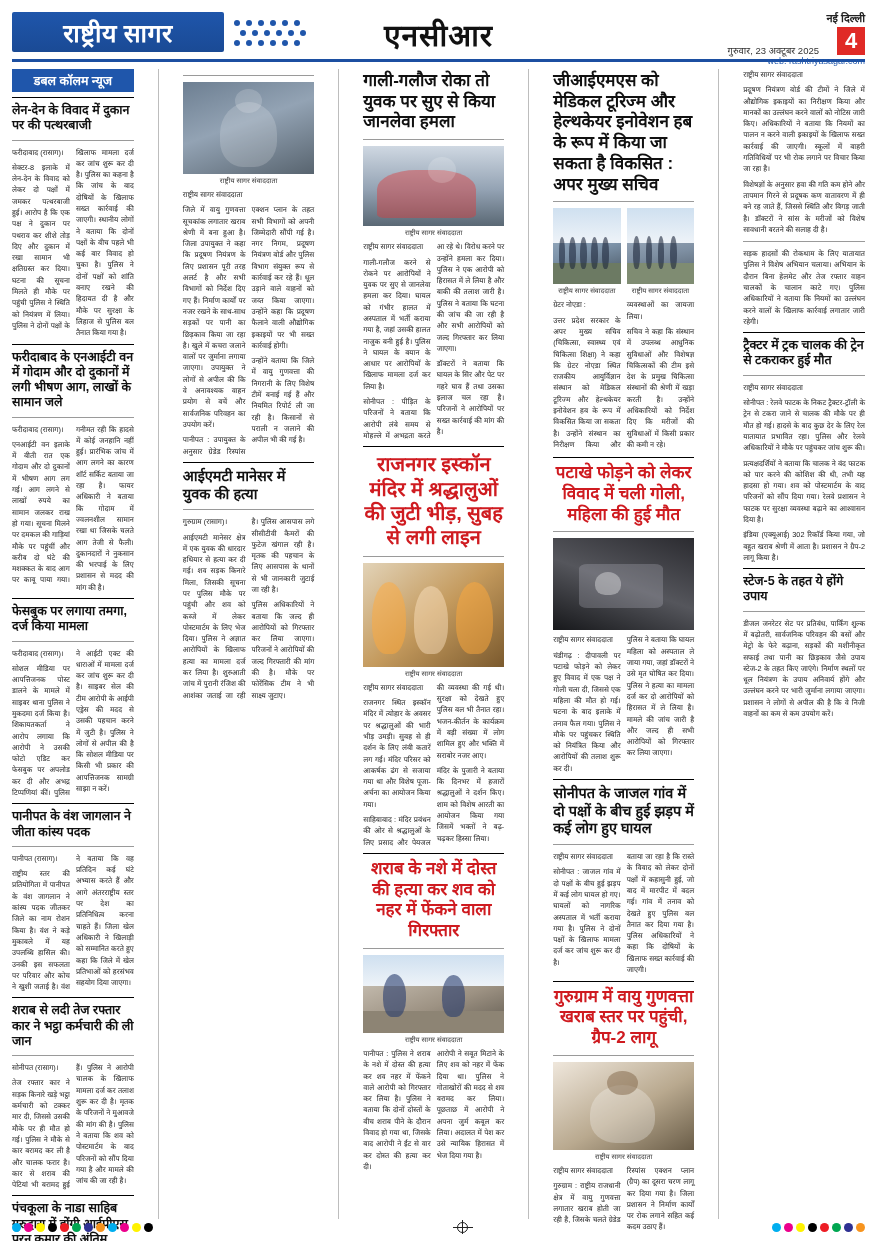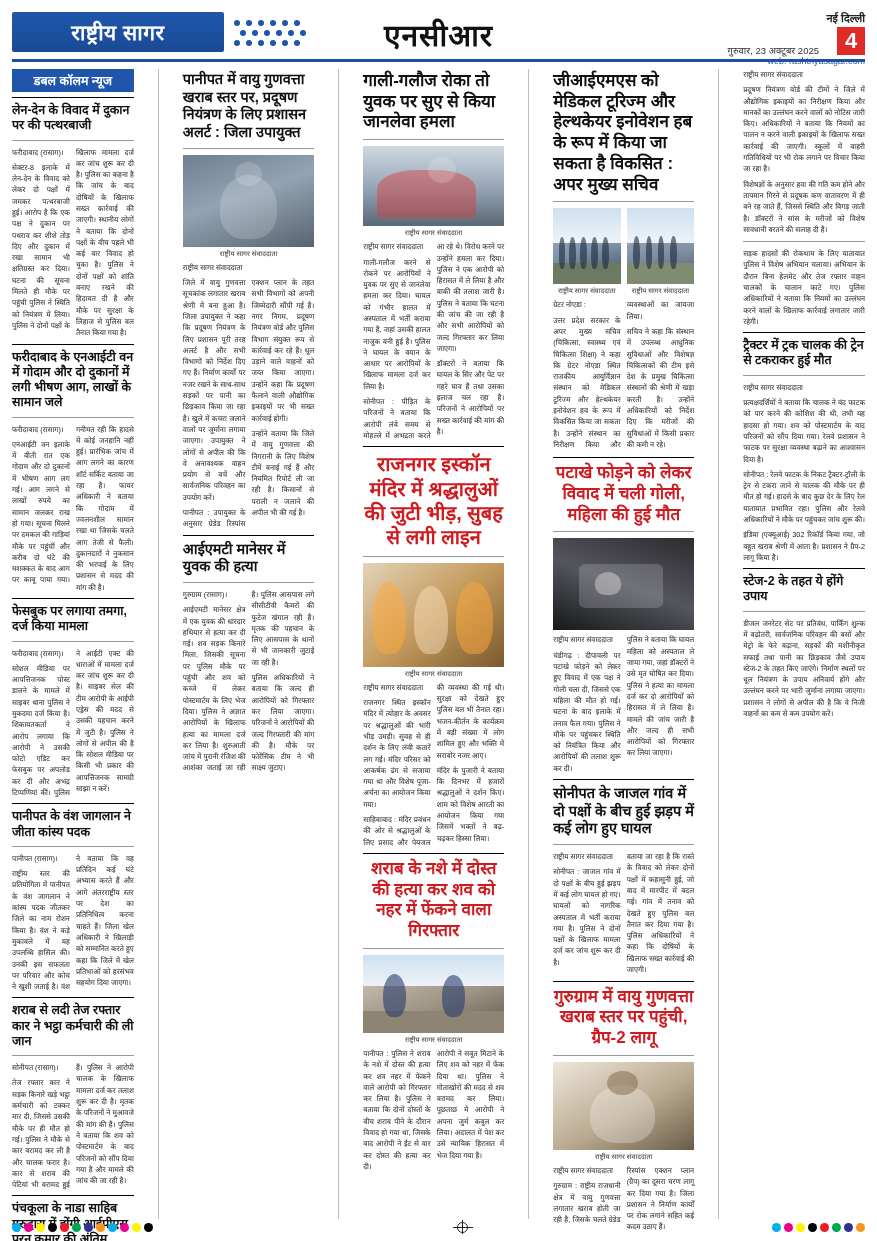"राष्ट्रीय सागर" .mh-left span { font-family: none -> Liberation Serif, serif; font-size: 21px -> 25px }
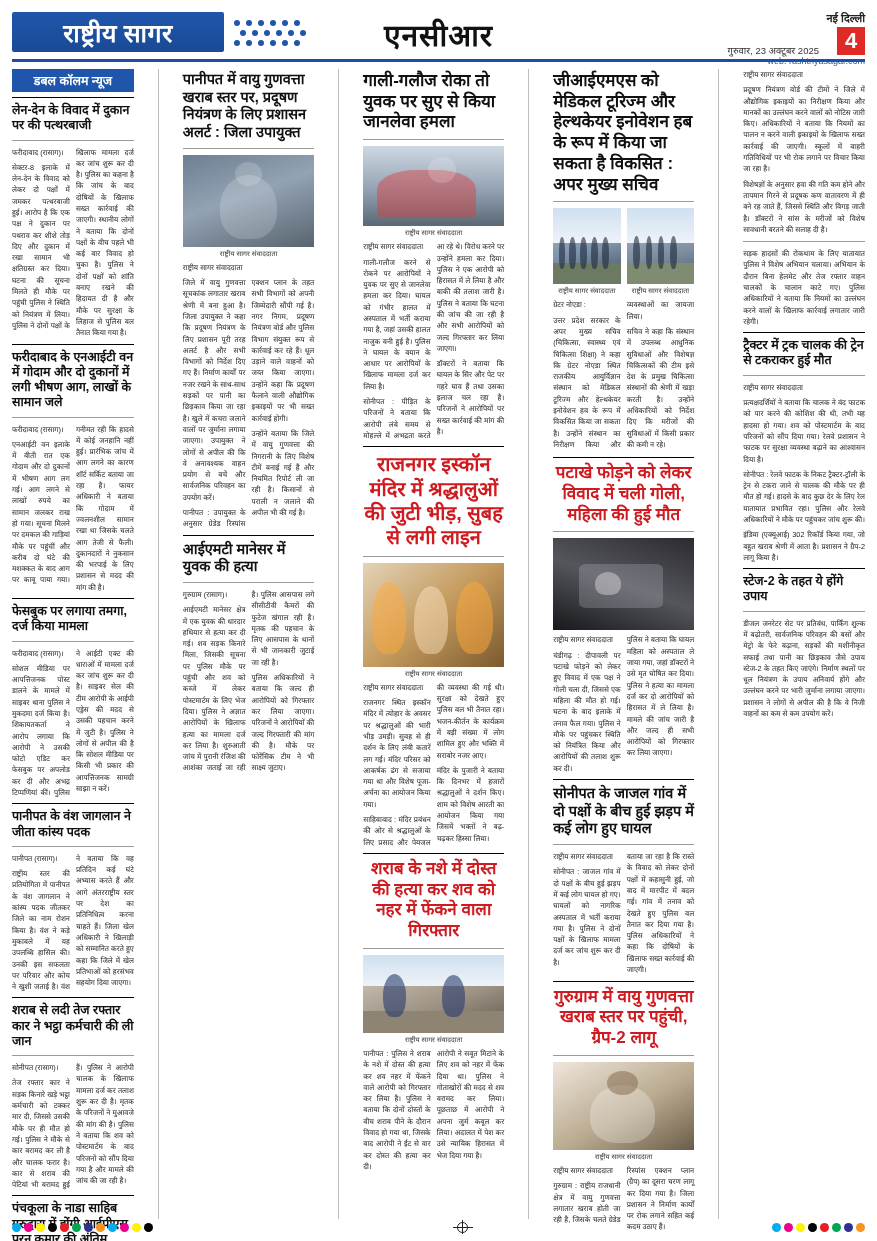"पानीपत में वायु गुणवत्ता खराब" div.hl { html: <div>पानीपत में वायु गुणवत्ता खराब स्तर पर, प्रदूषण नियंत्रण के लिए प्रशासन अलर्ट : जिला उपायुक्त</div> -> none }
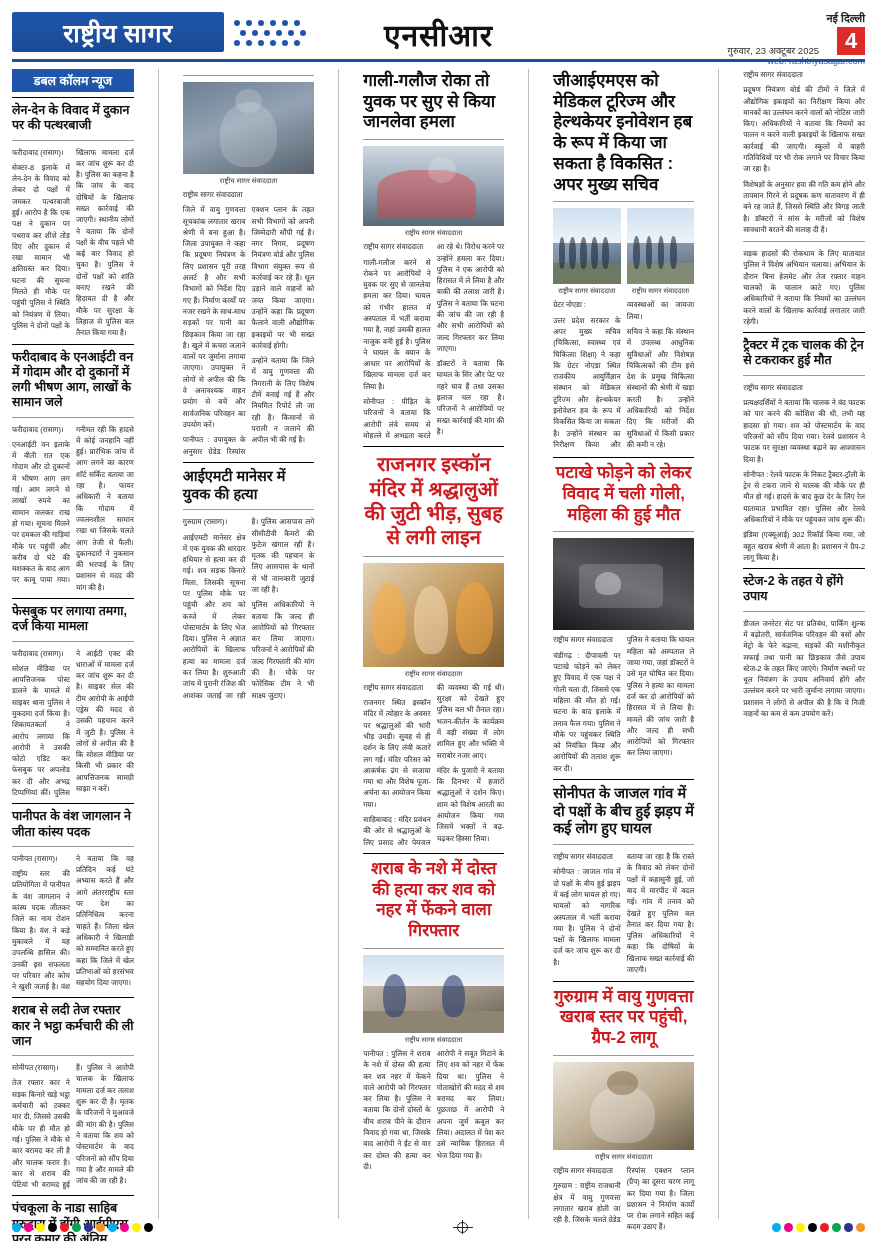"प्रत्यक्षदर्शियों ने बताया कि चालक" p { order: before "सोनीपत : रेलवे फाटक के" -> after "सोनीपत : रेलवे फाटक के" }
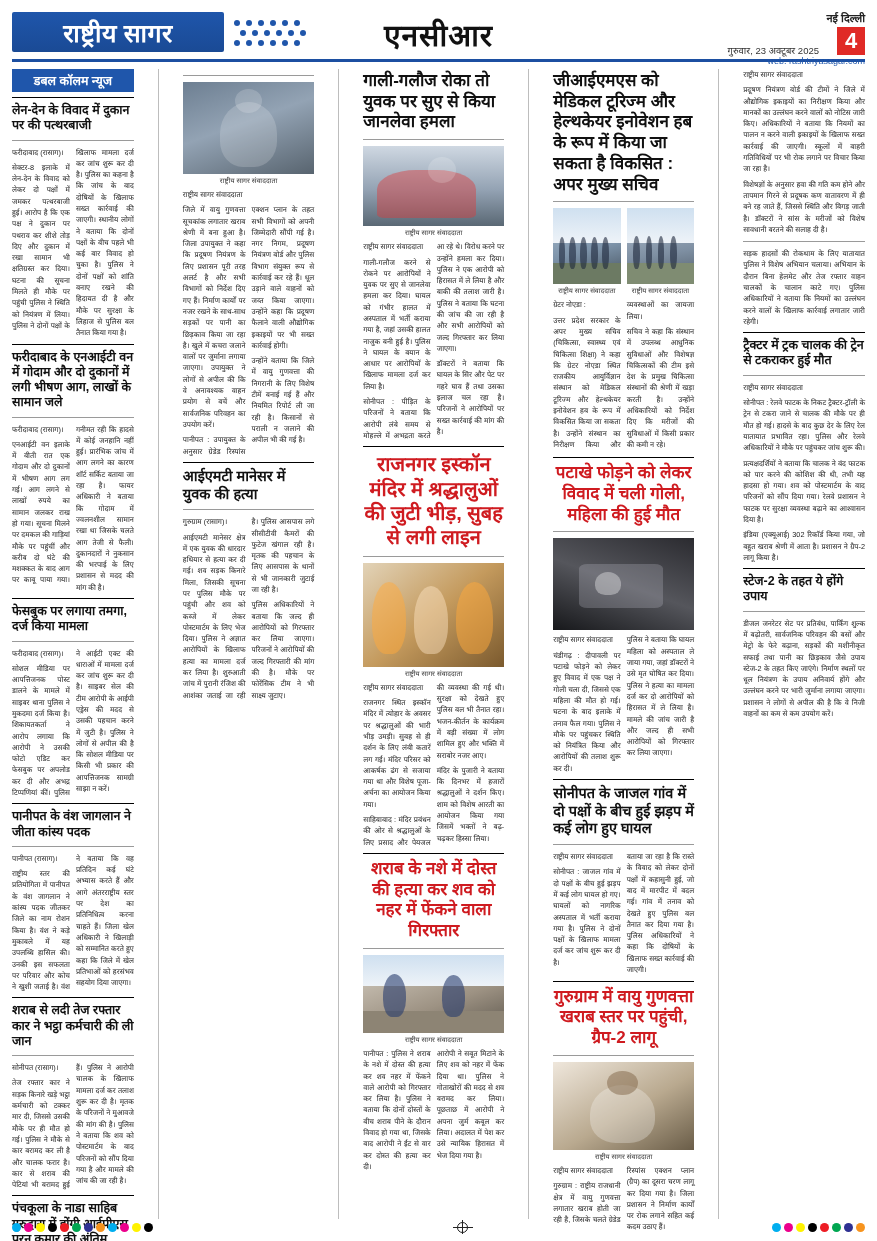"स्टेज-2 के तहत ये होंगे" div.hl { text: स्टेज-2 -> स्टेज-5 }
